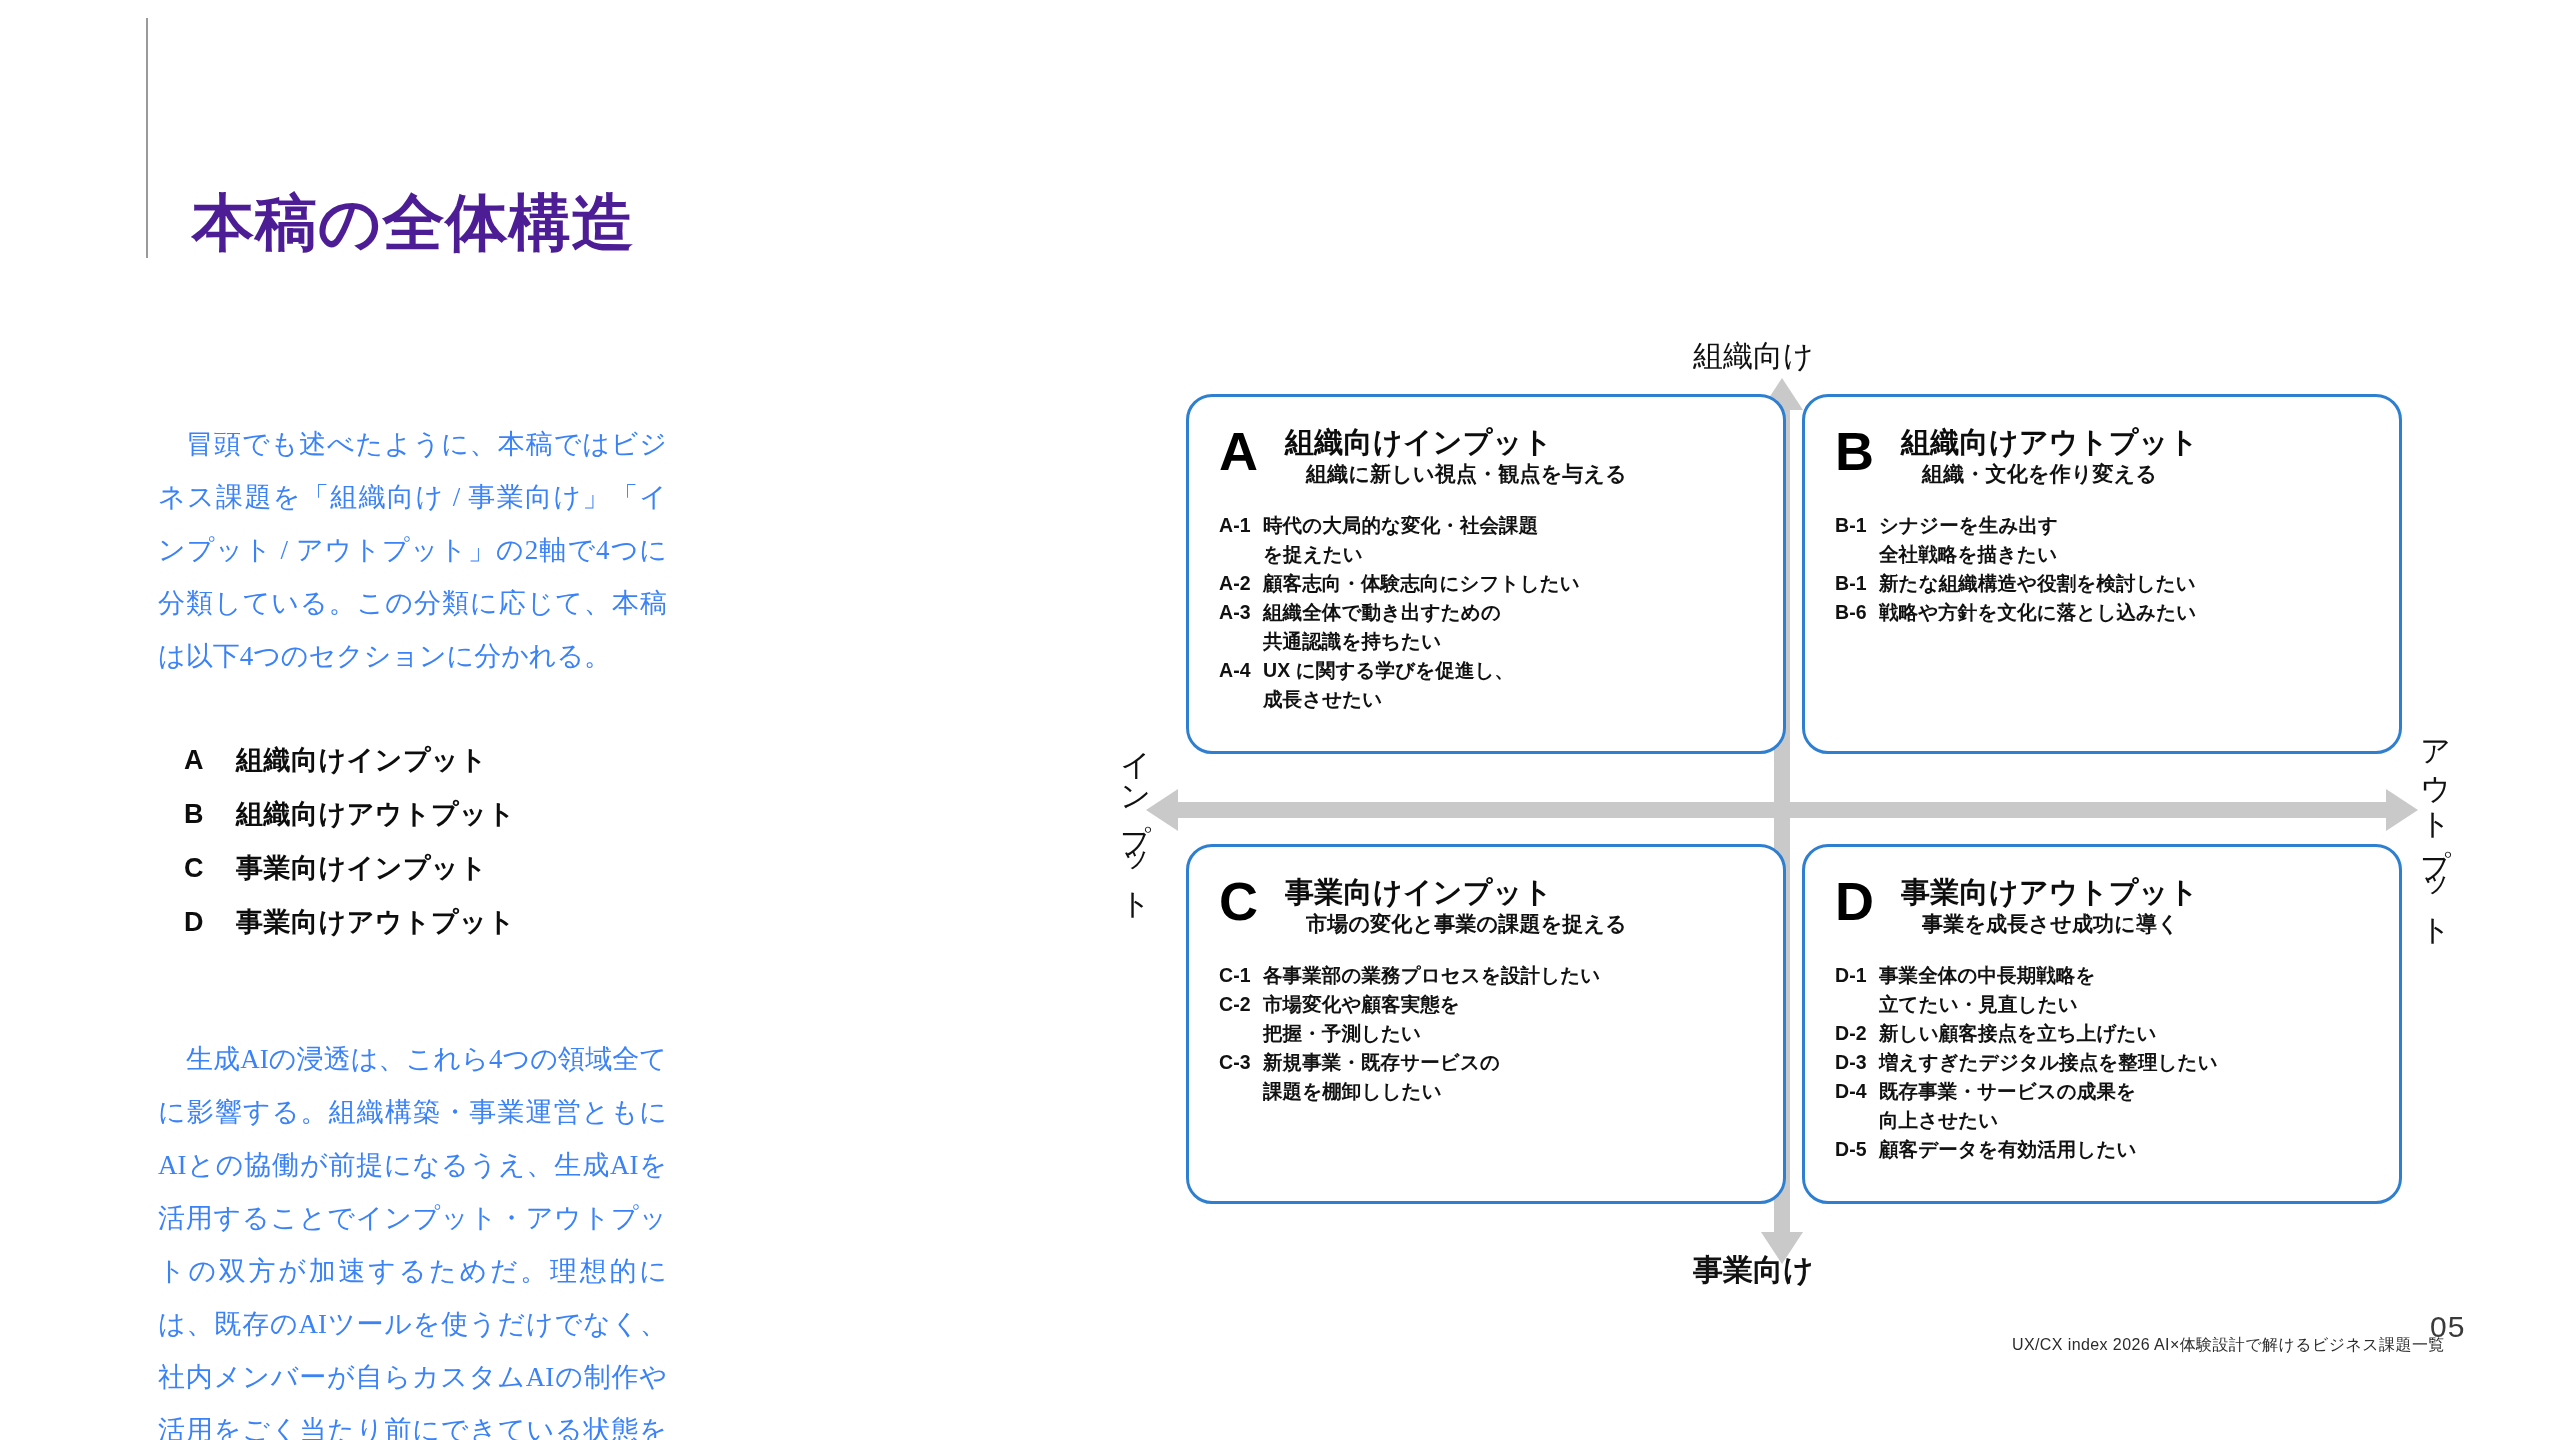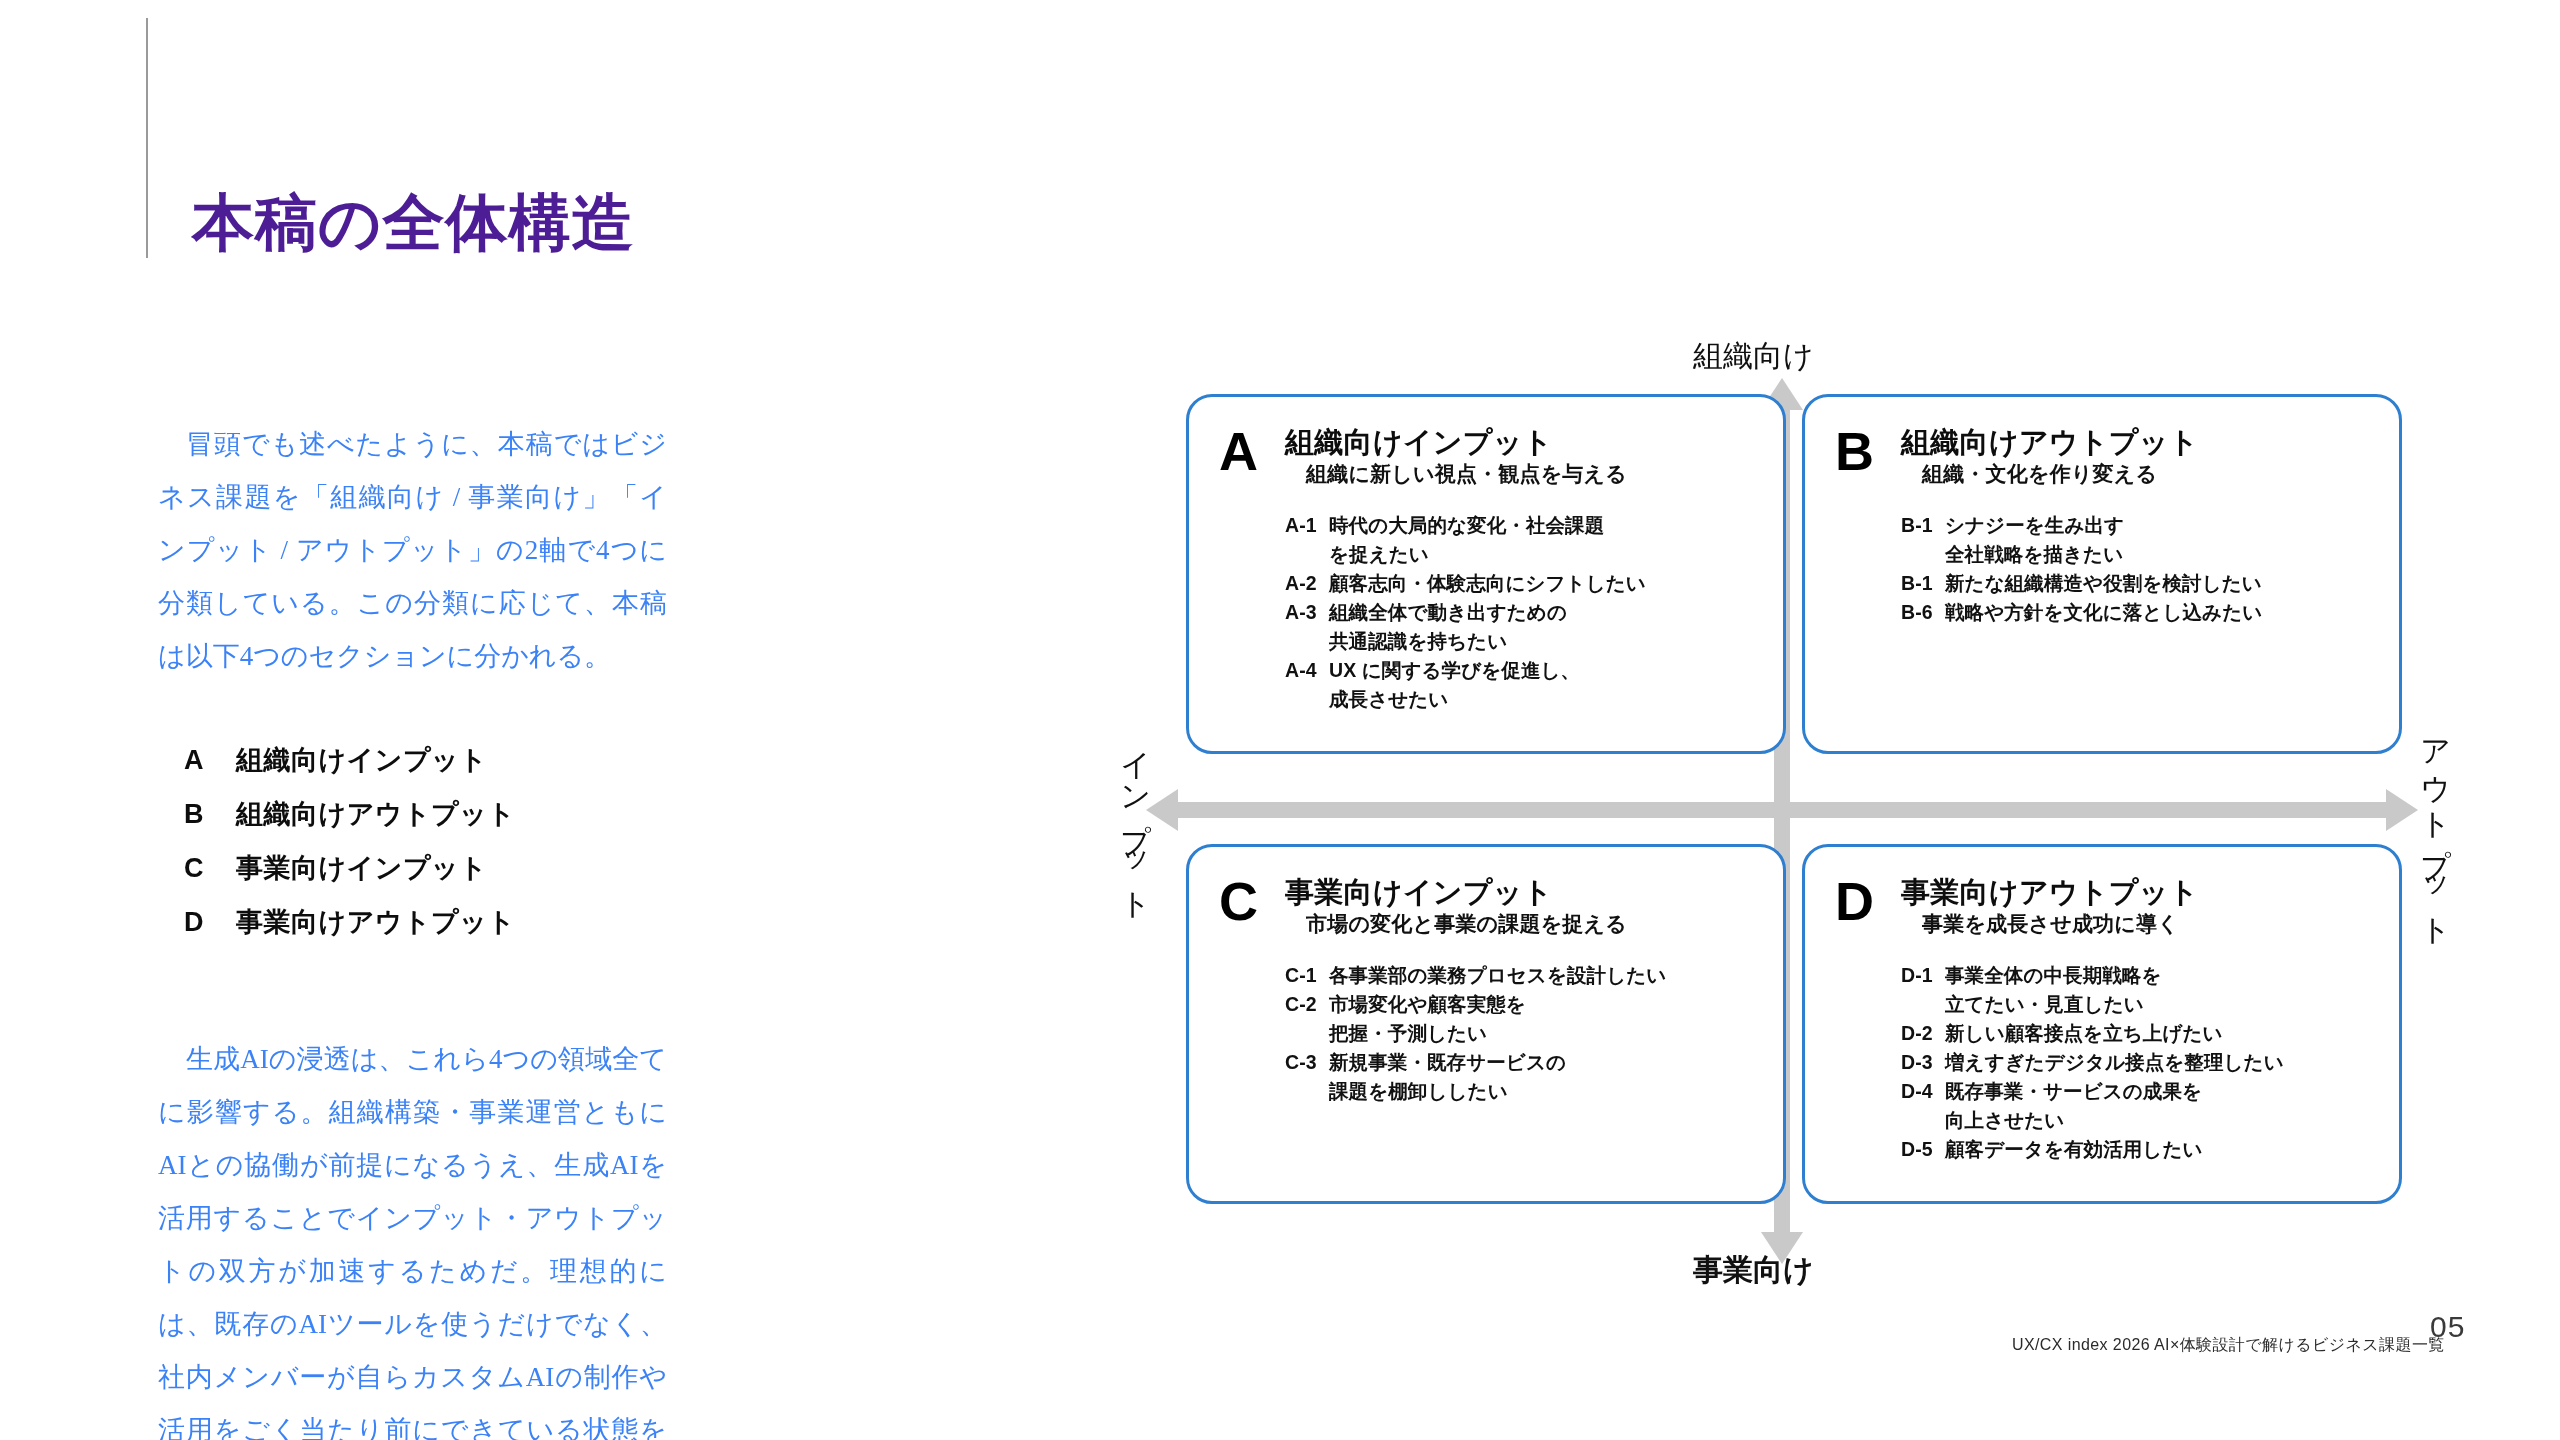"A-1" .quadrant-items { margin-left: 66px -> none }
